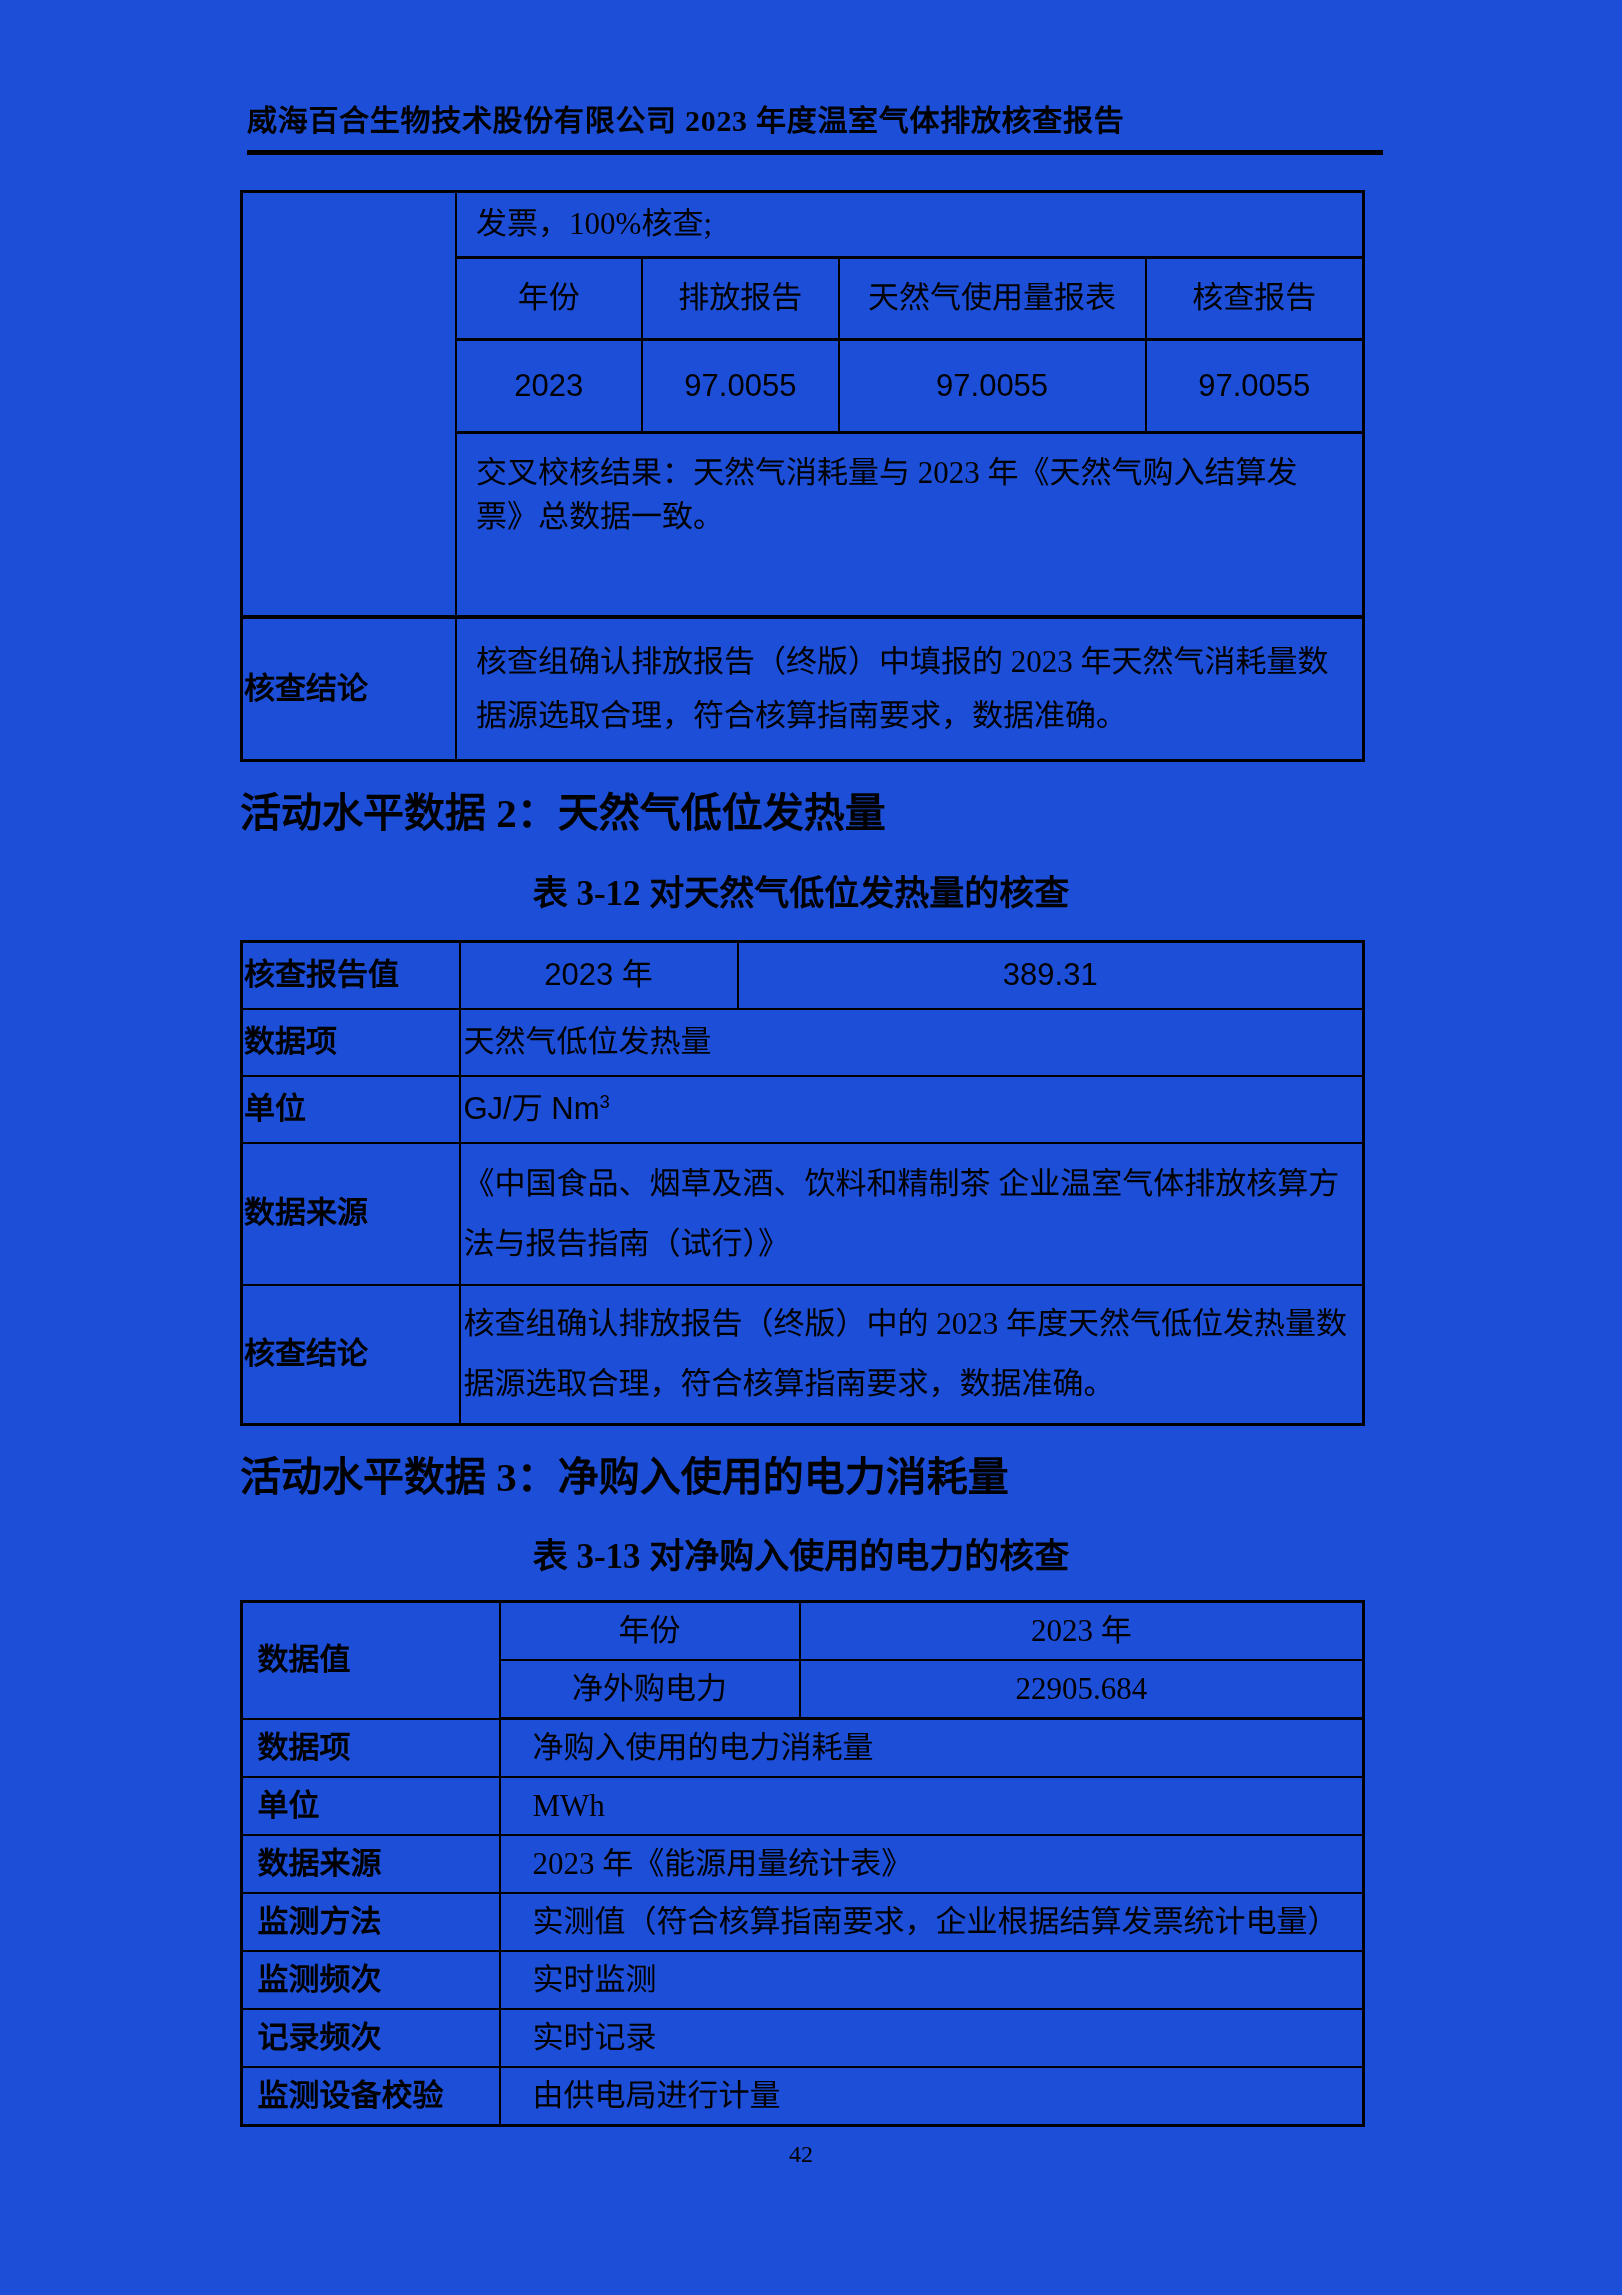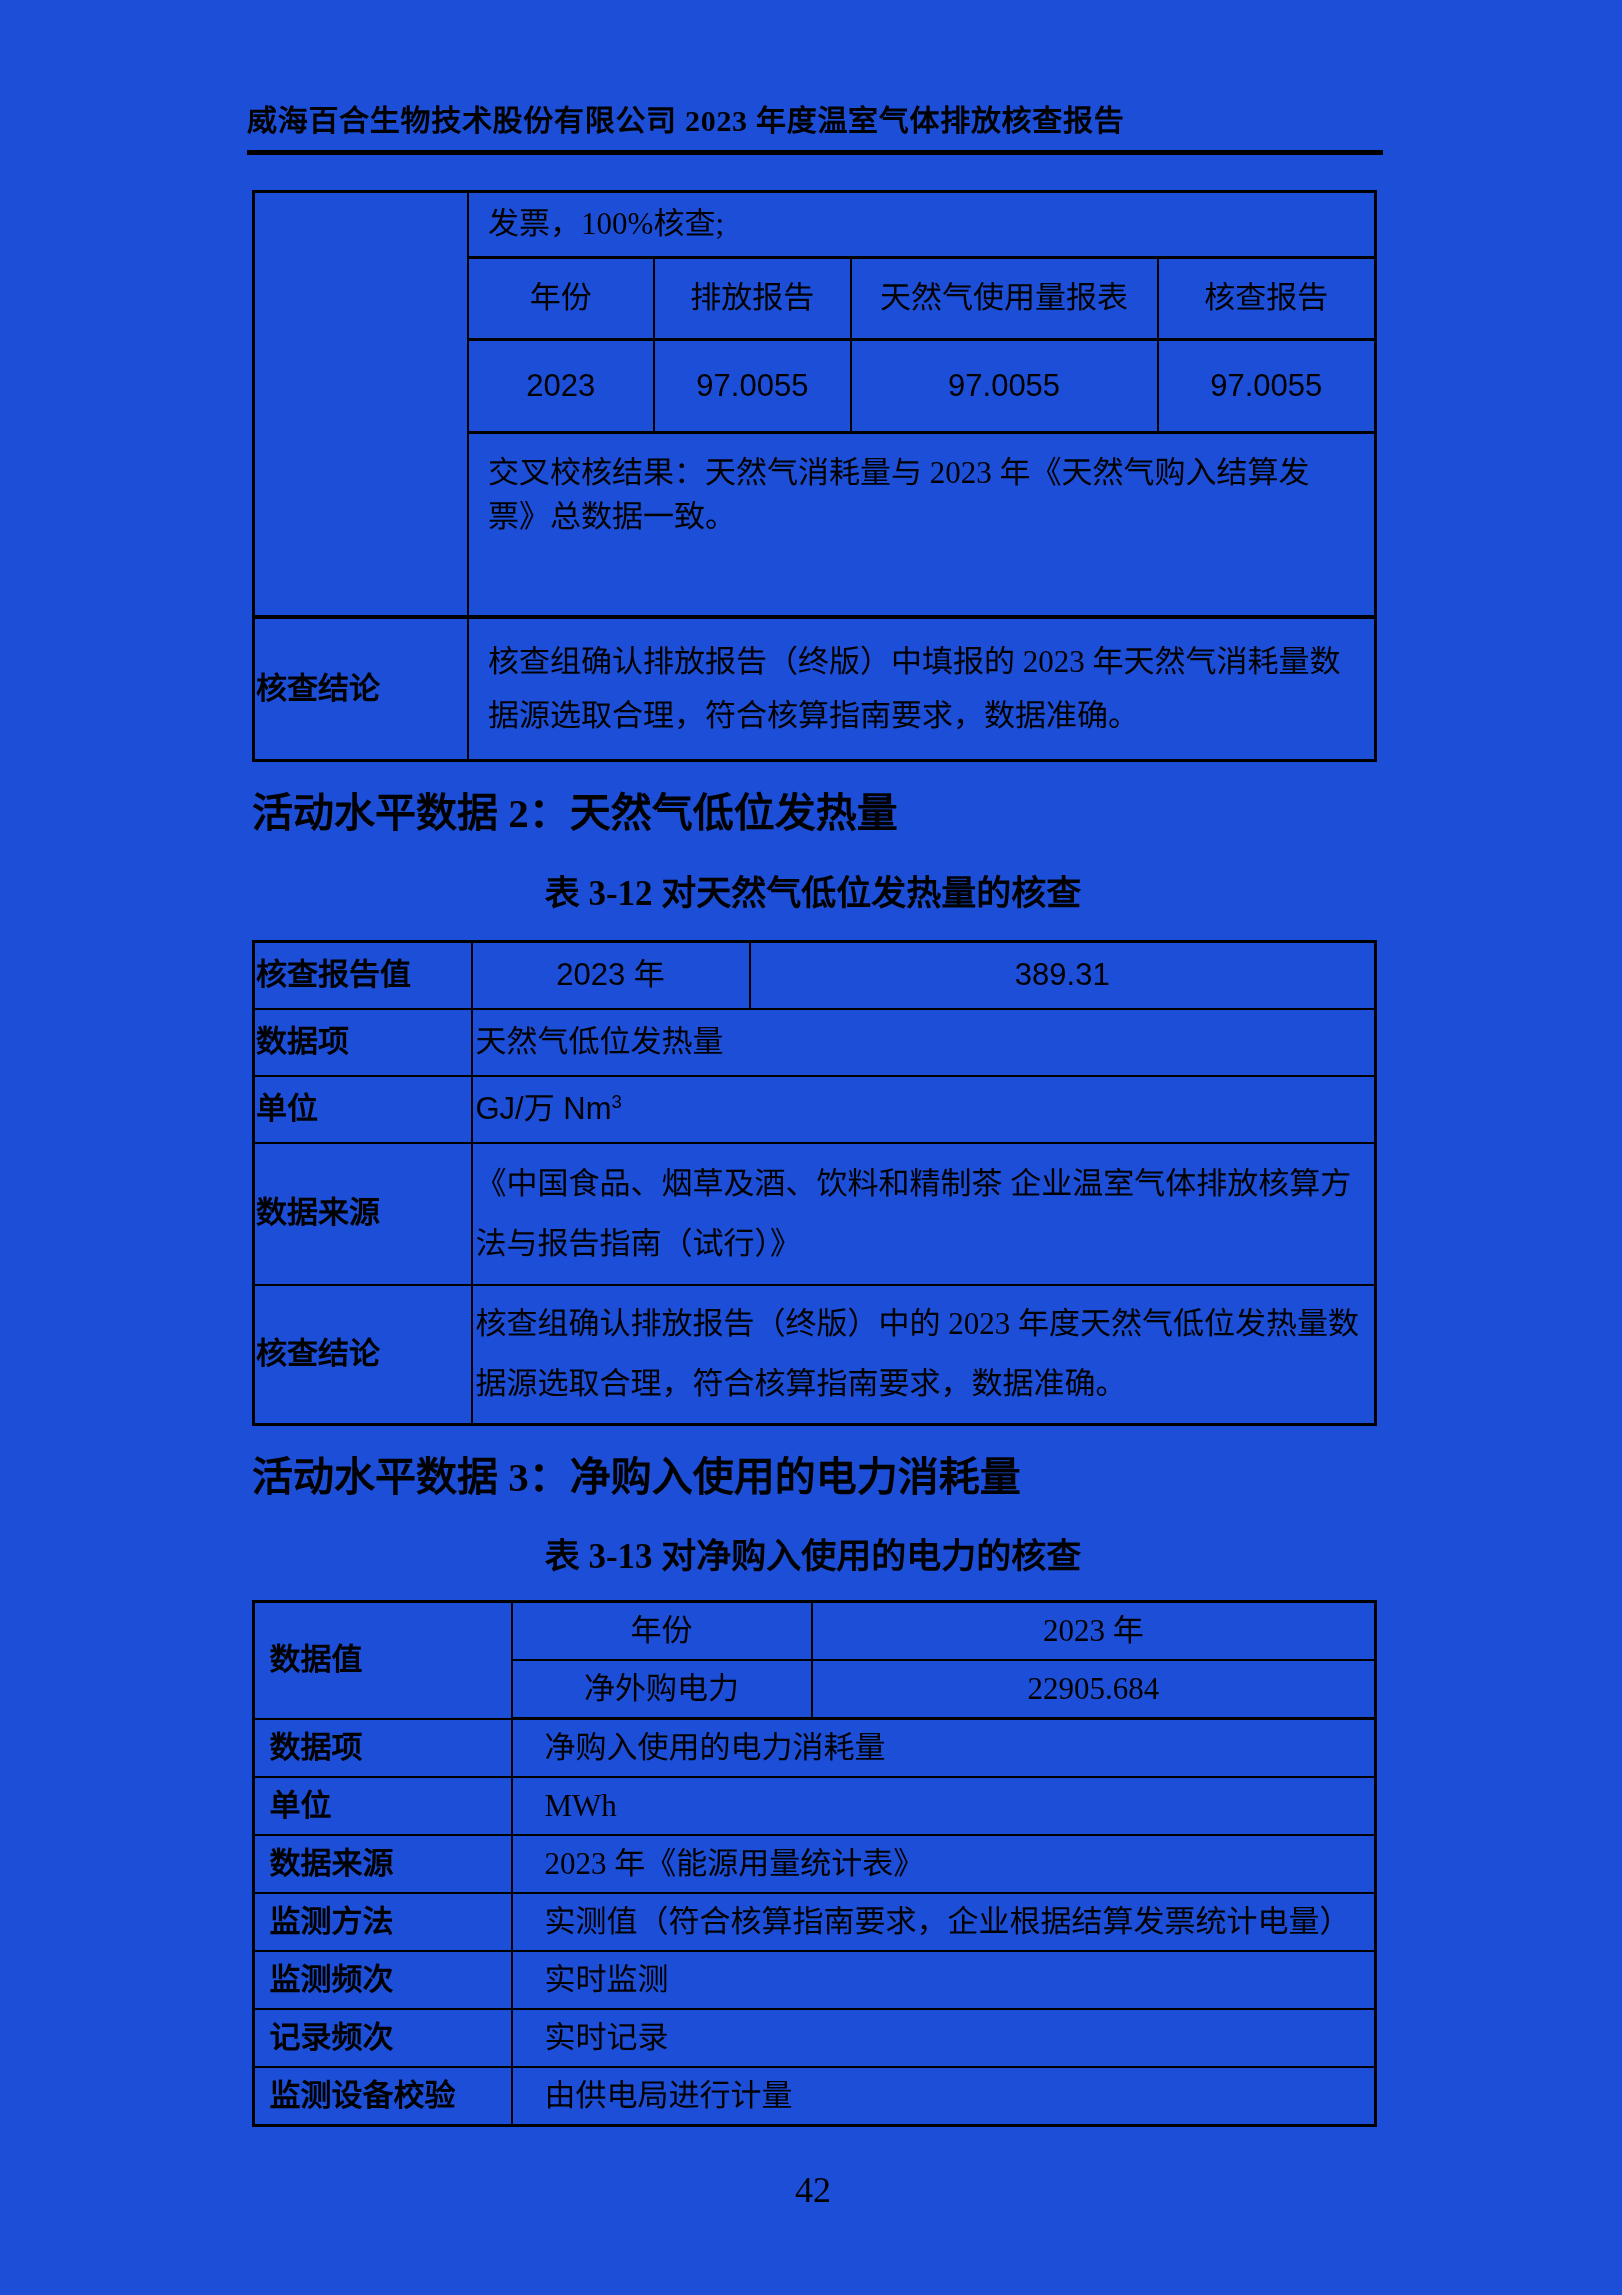"发票，100%核查;" .content { left: 252px -> 240px }
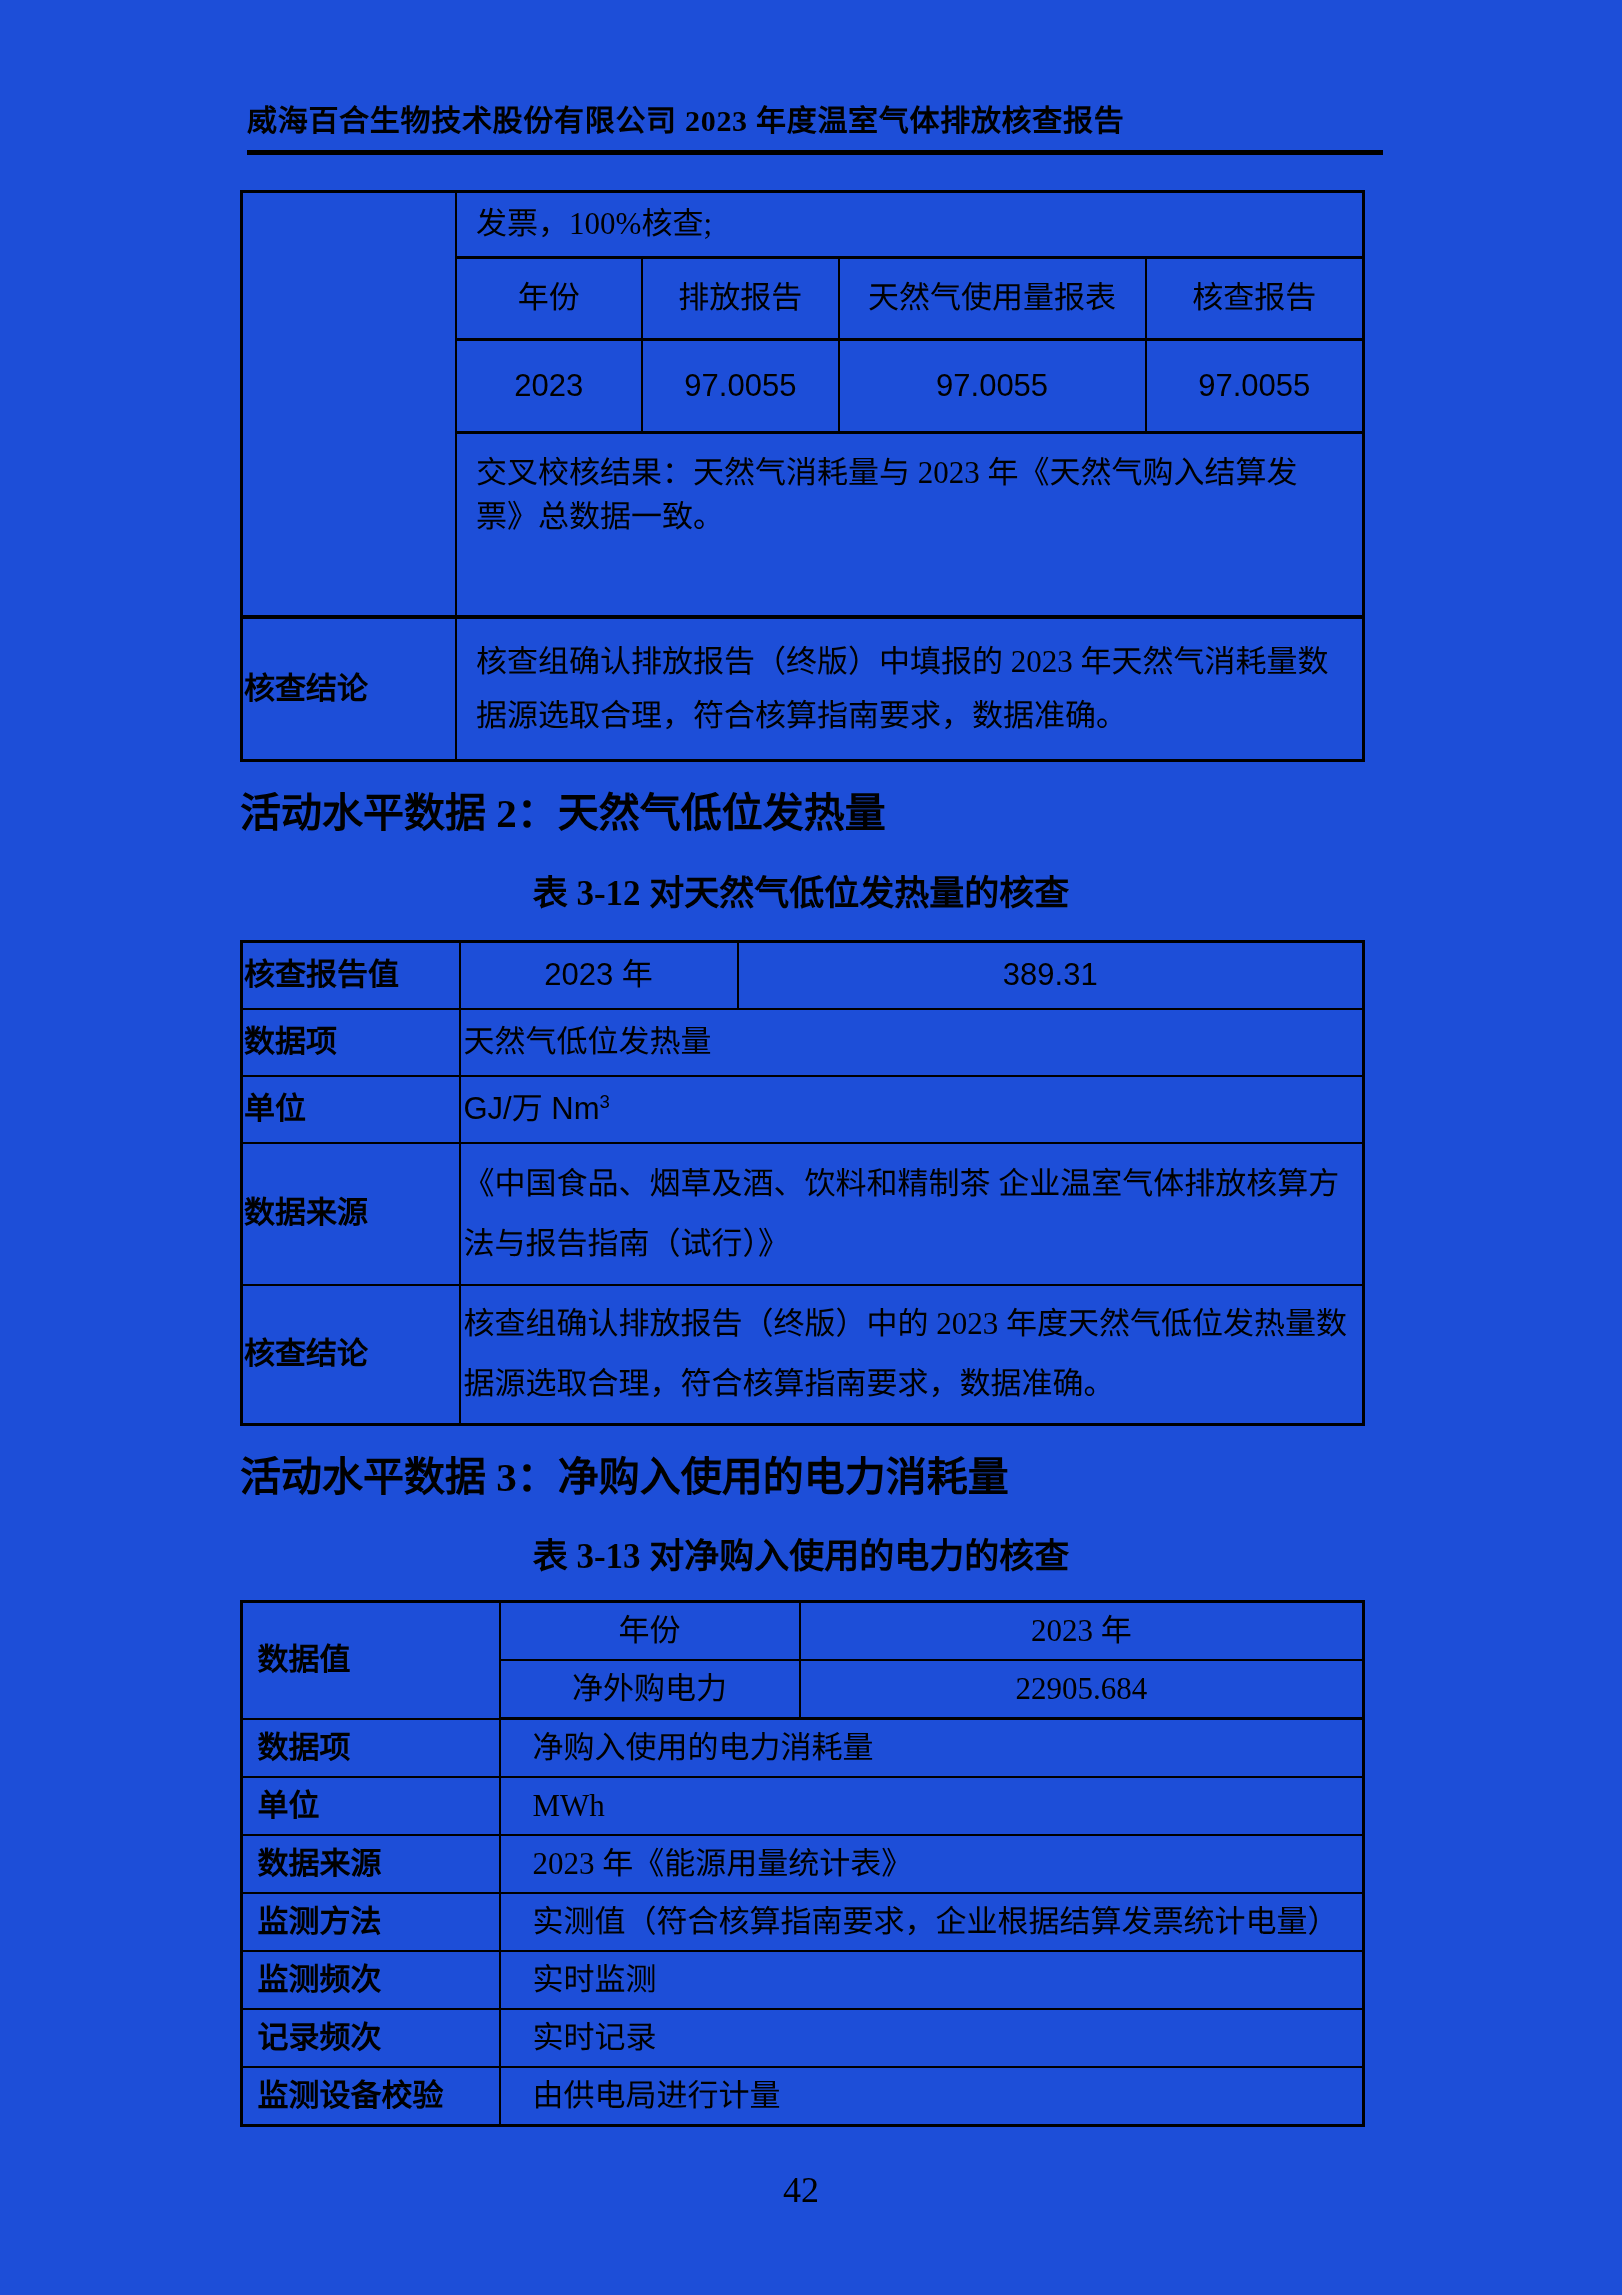"42" .page-number { font-size: 36px -> 24px; margin-top: 42px -> 14px }
